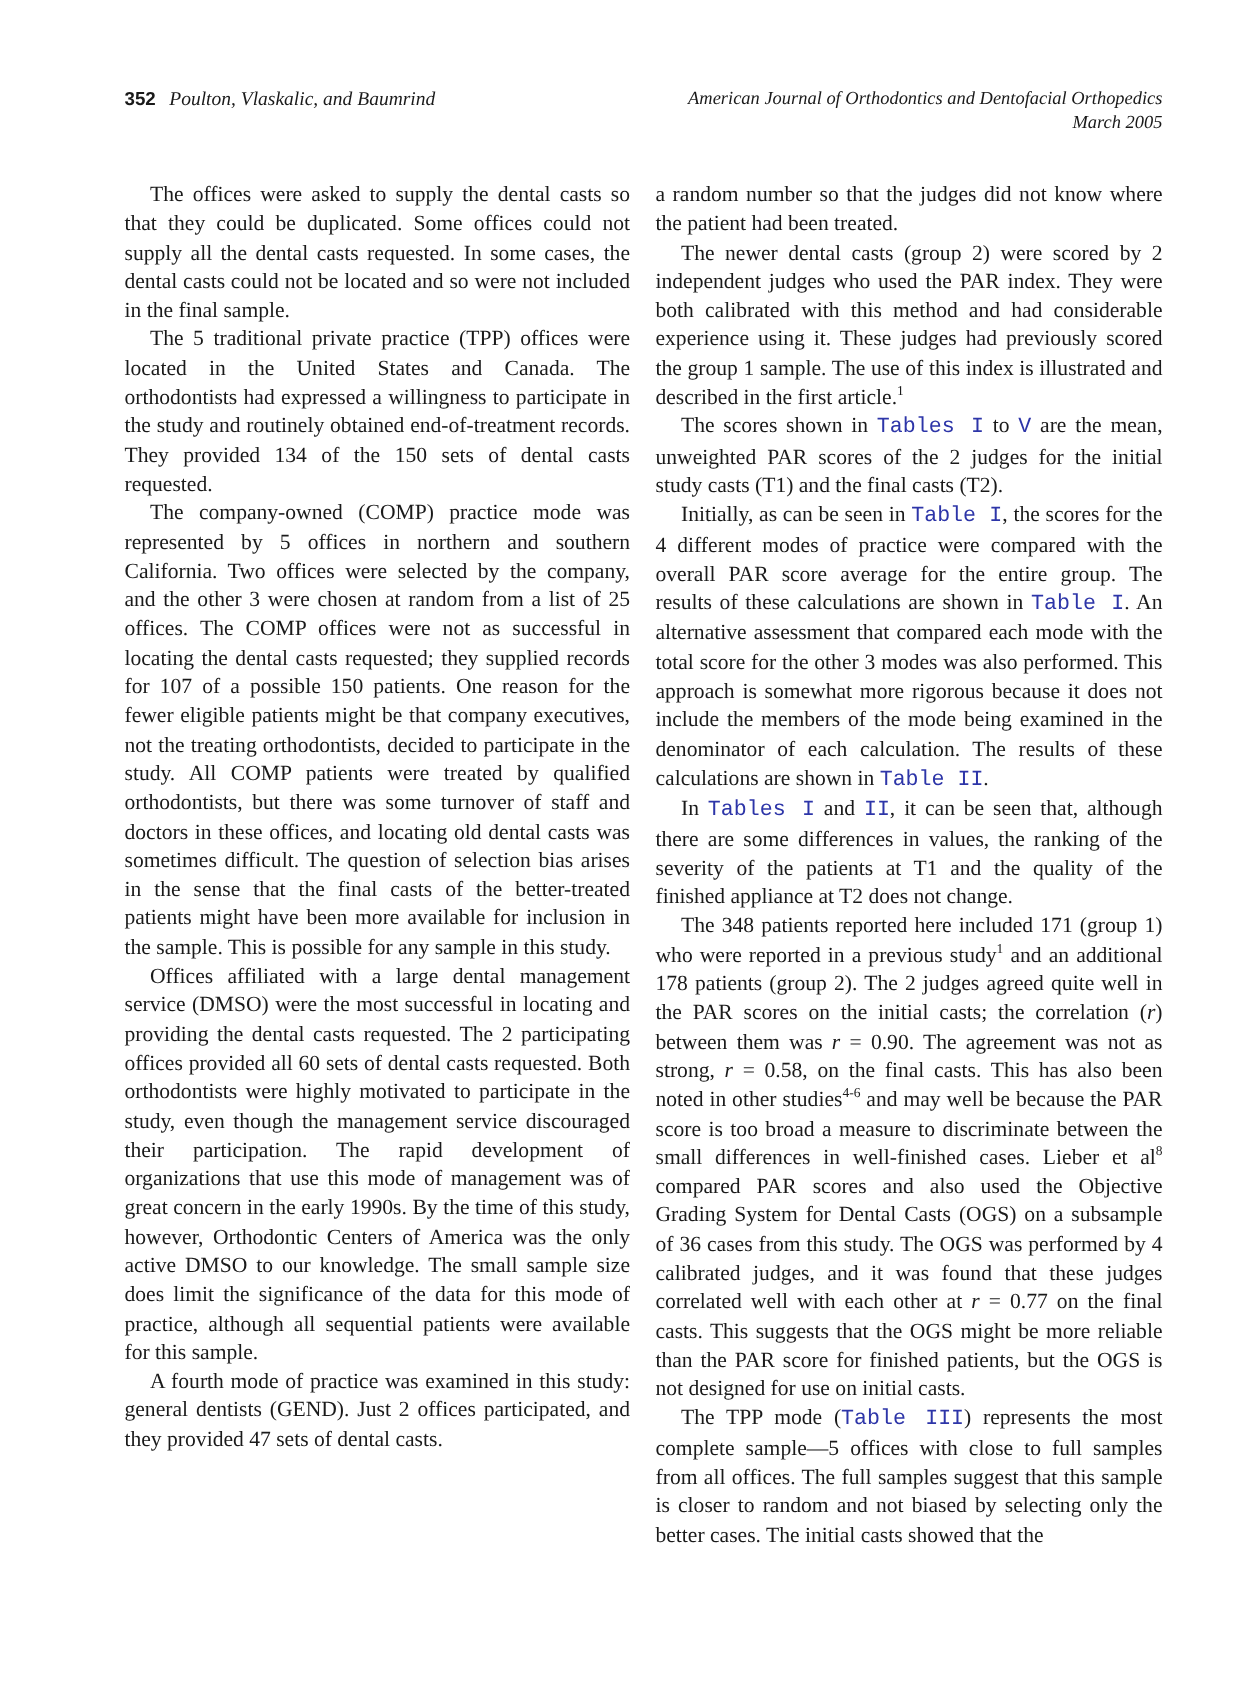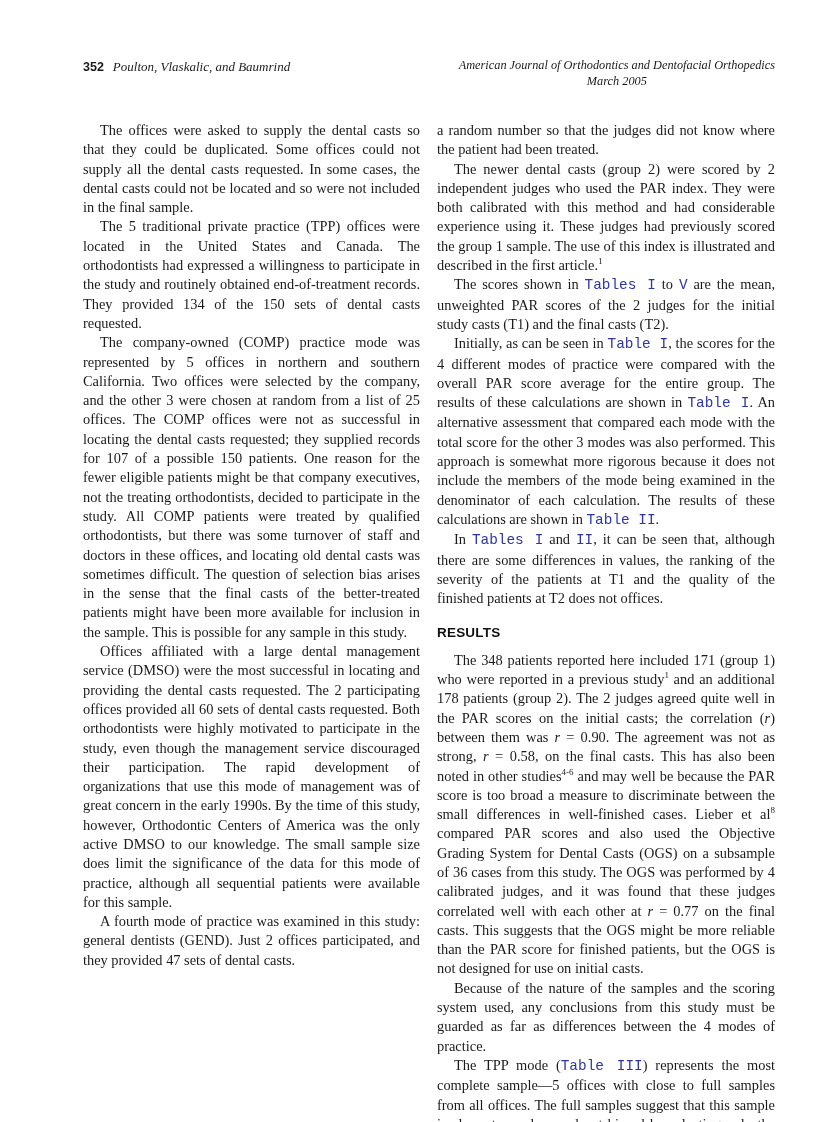"American Journal of Orthodontics and" .header-right { text-align: center -> right }
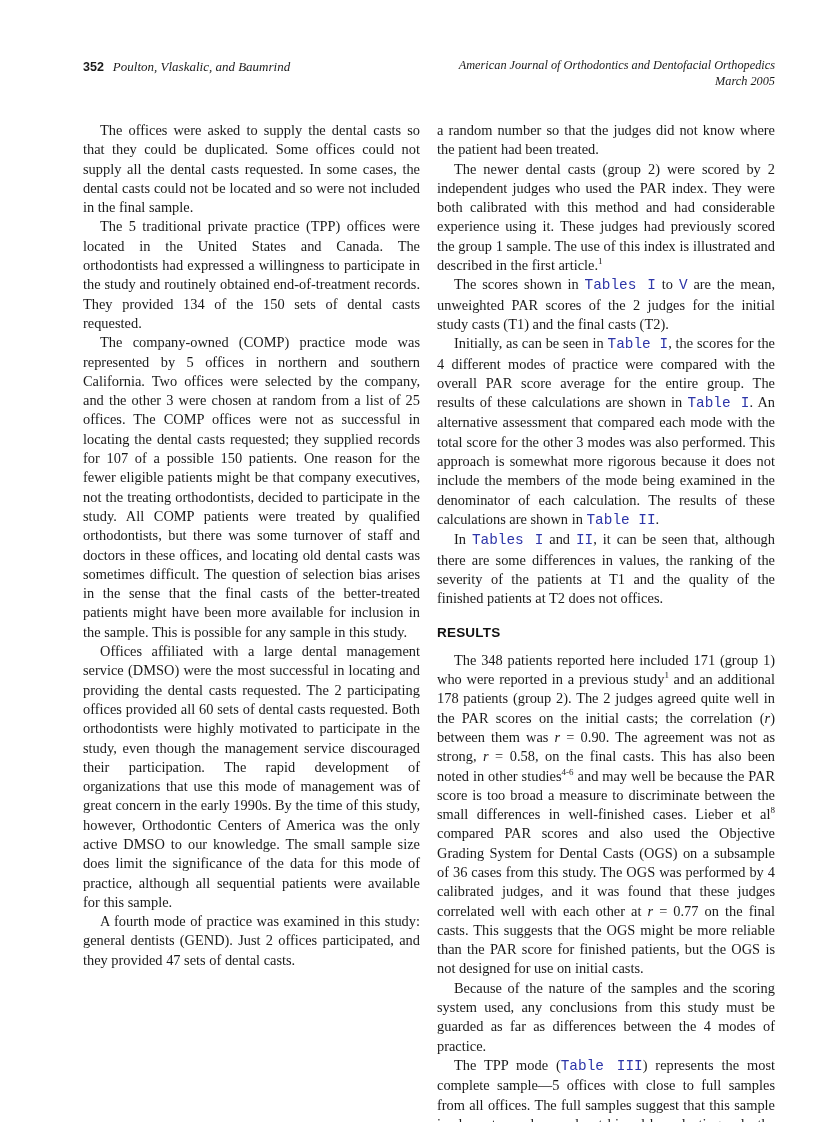", it can be seen" span { text: patients at T2 does not offices -> appliance at T2 does not change }
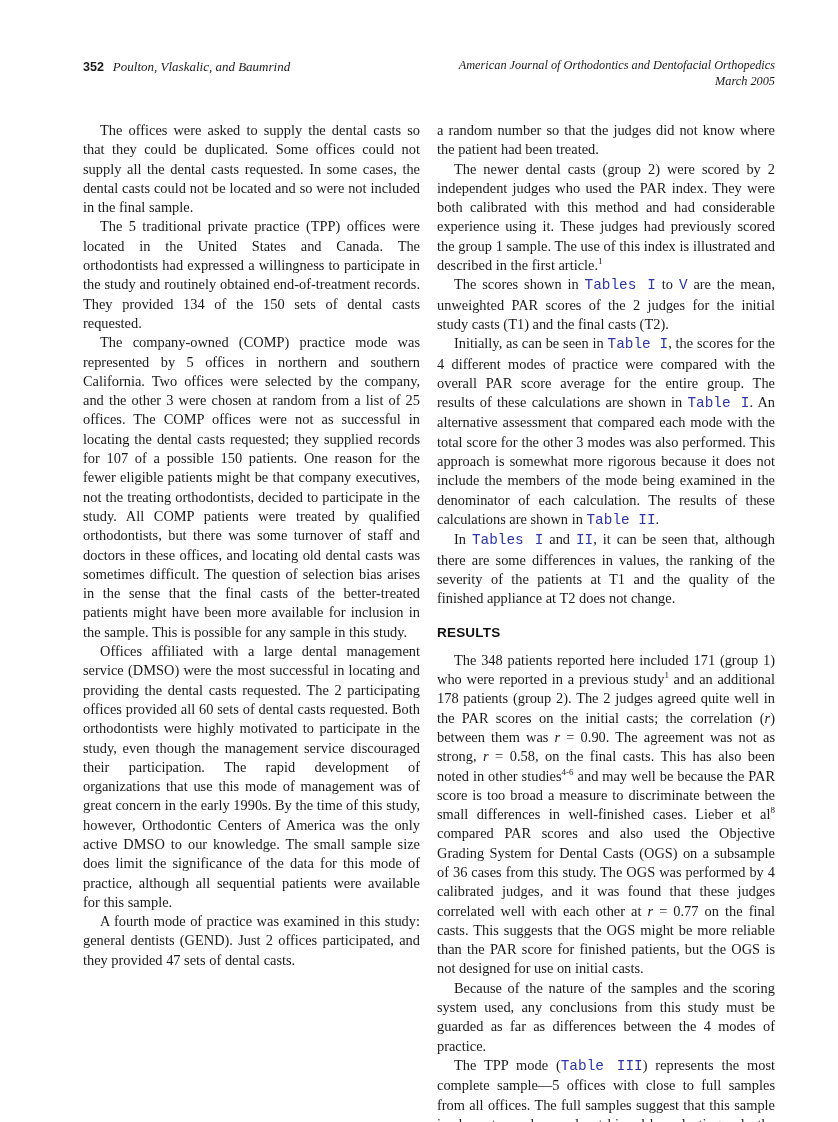"RESULTS" h2.section-heading { html: <h2>RESULTS</h2> -> none }
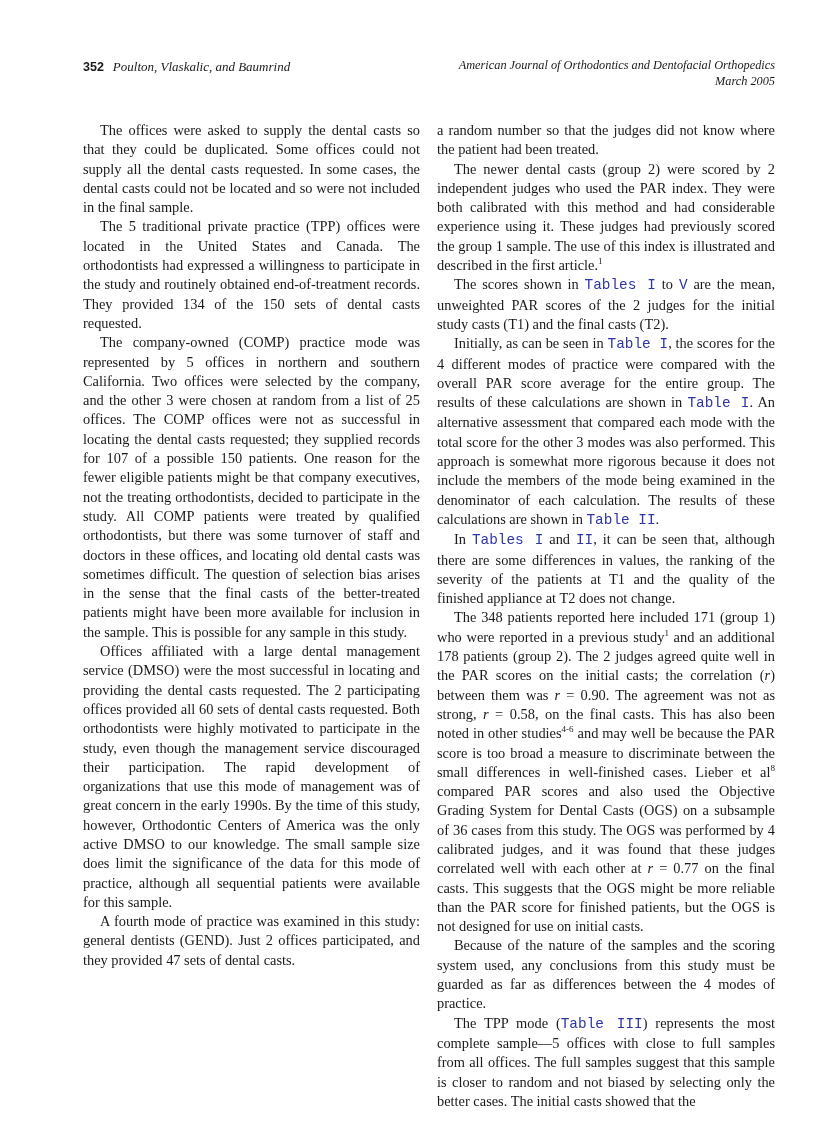"Because of the nature of" p.para { html: <p><span>Because of the nature of the samples and the scoring system used, any conclusions from this study must be guarded as far as differences between the 4 modes of practice.</span></p> -> none }
